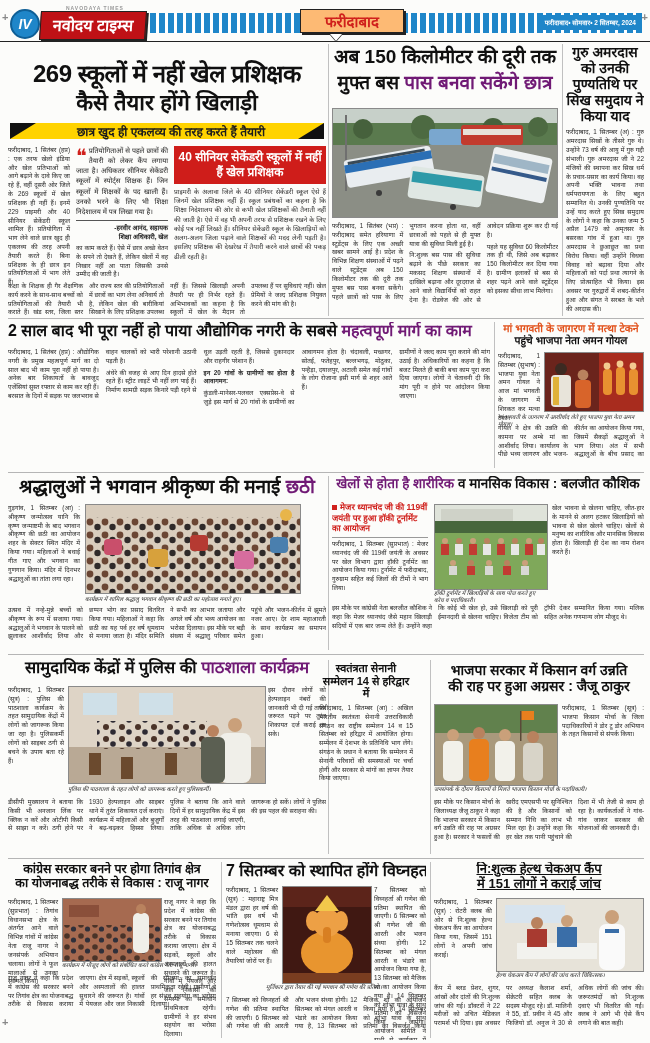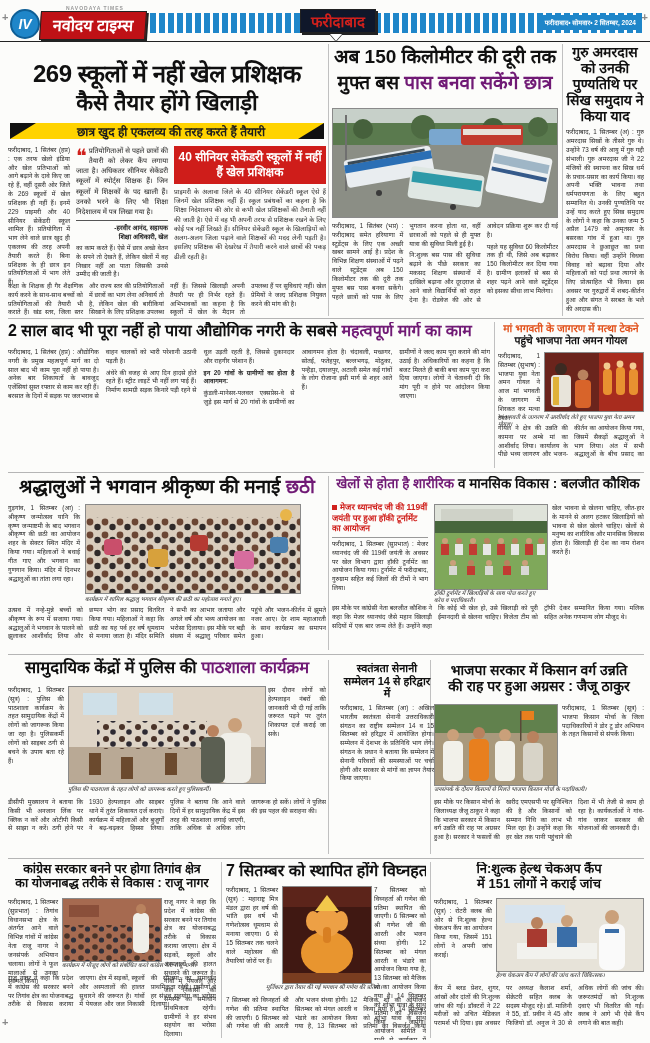"फरीदाबाद" .citybox { background: #0f172a -> #fdba74; padding: 1px 10px -> 1px 24px }
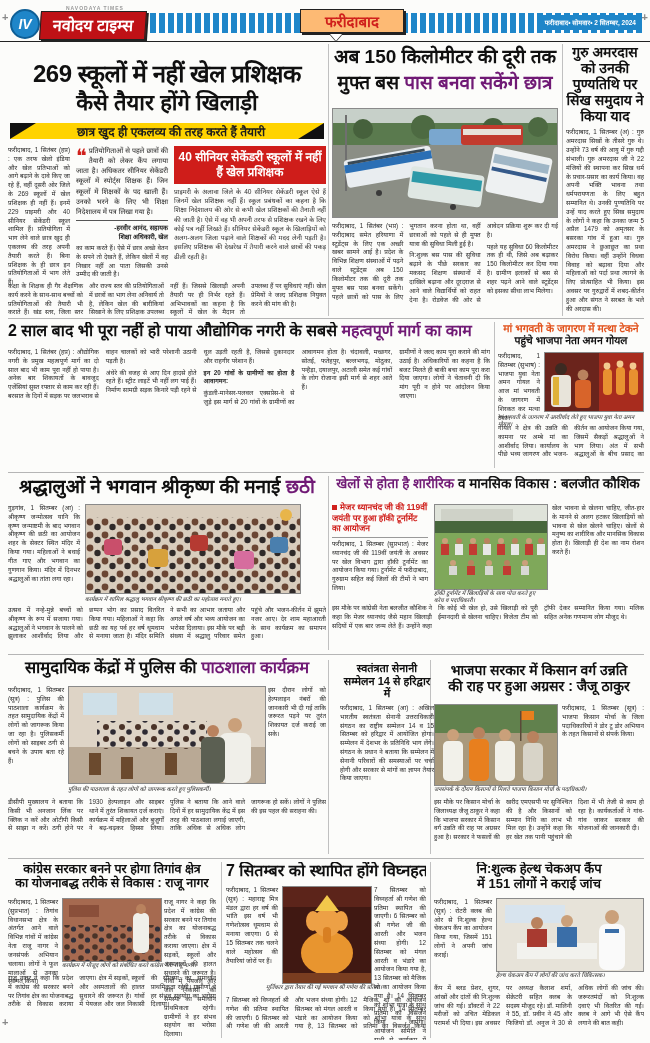"स्वतंत्रता सेनानी सम्मेलन 14 से" div.sec { left: 340px -> 319px }
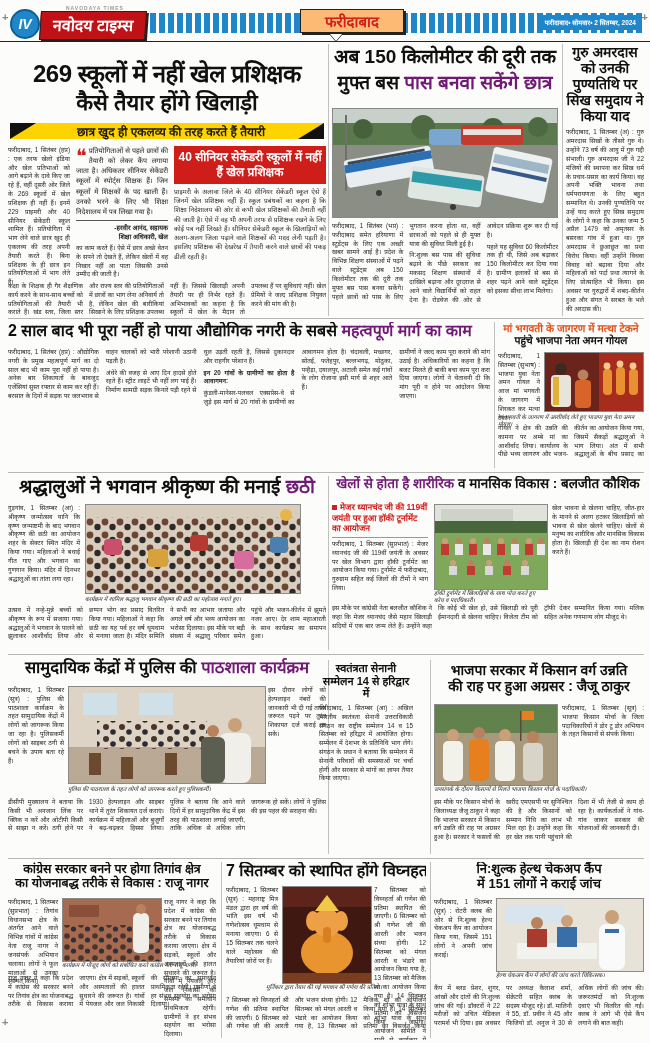"नि:शुल्क हेल्थ चेकअप कैंप" .m-h { text-decoration: none -> underline }
